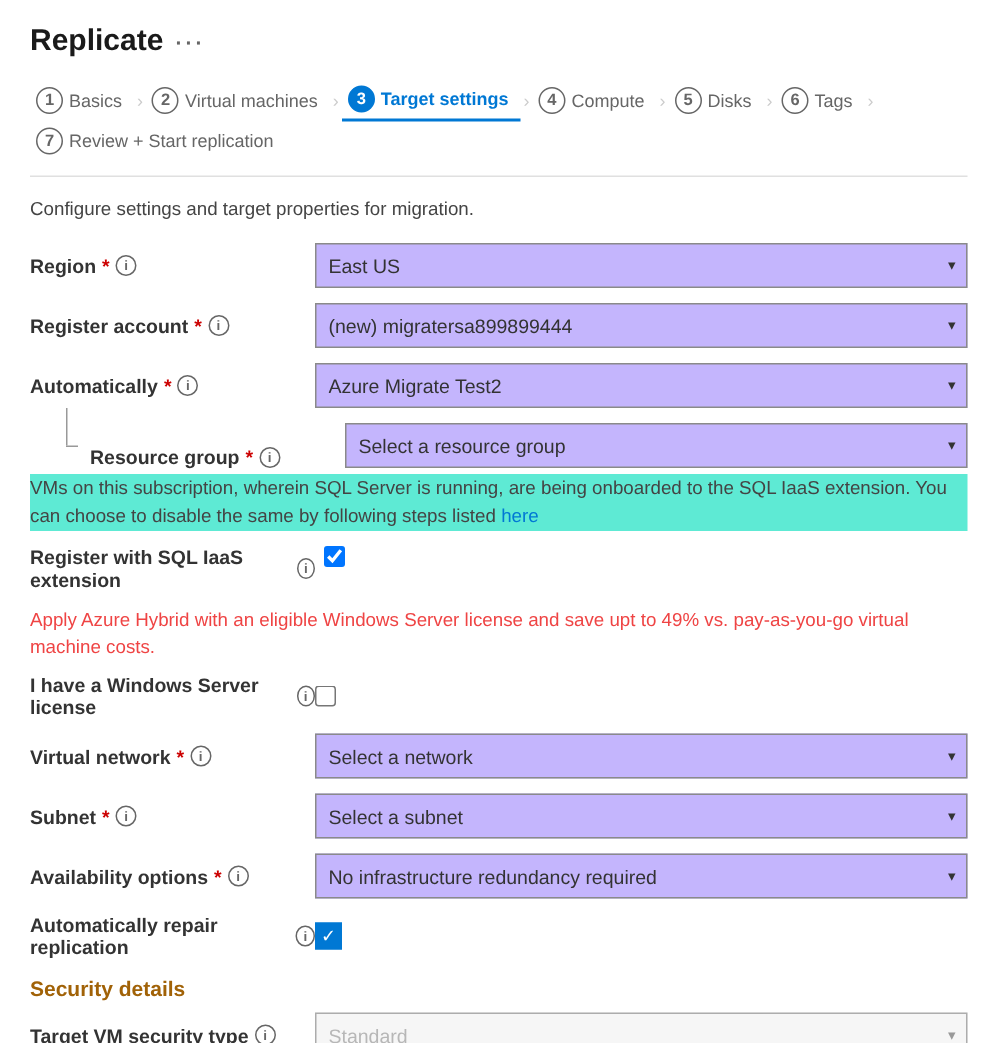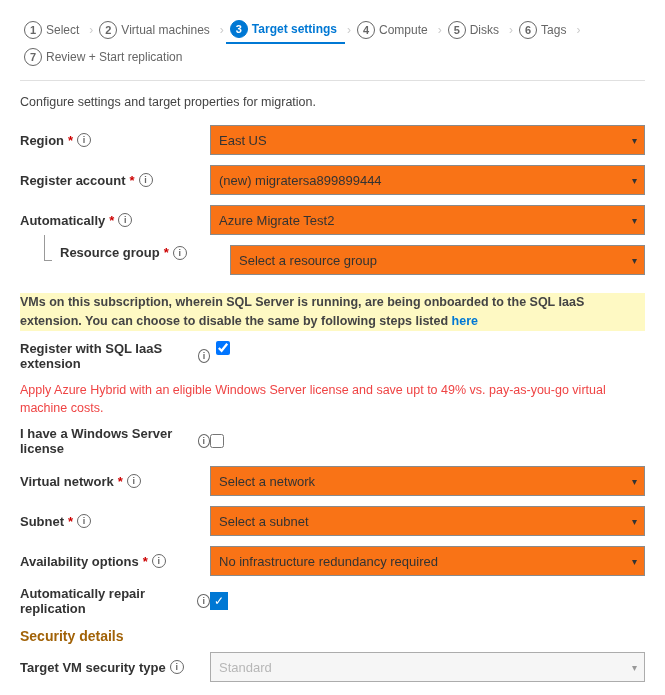"Replicate" div.page-title { html: none -> <div> <span>Replicate</span> <span>···</span> </div> }
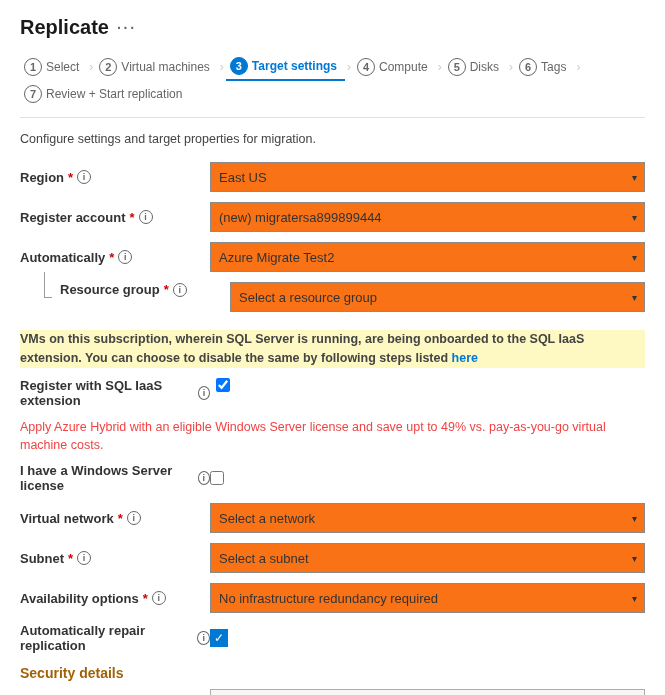"Select" span { text: Select -> Basics }
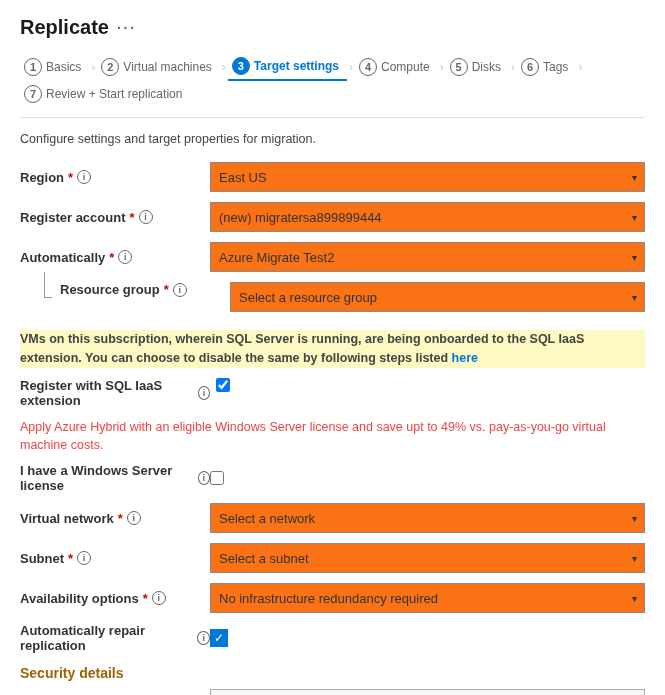"East US" .select-wrapper select { background: #f97316 -> #c4b5fd }
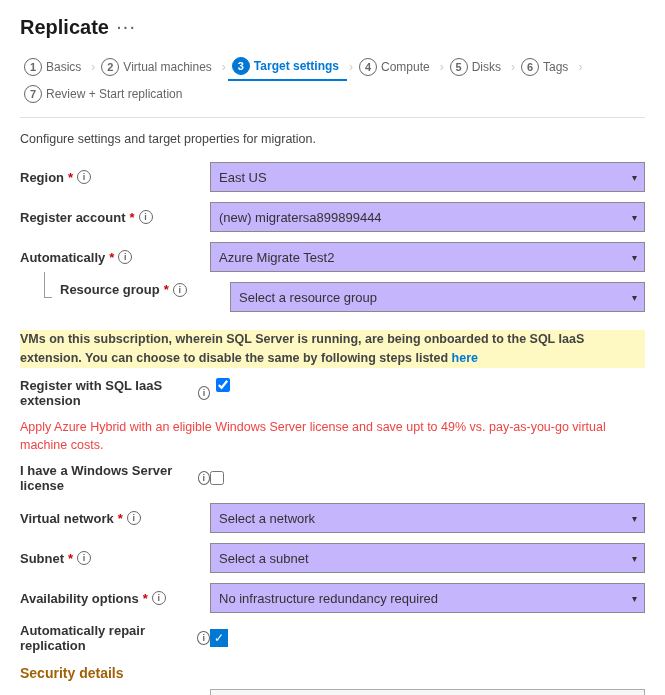"Resource group" .resource-group-row { align-items: flex-start -> flex-end; margin-bottom: 18px -> 4px }
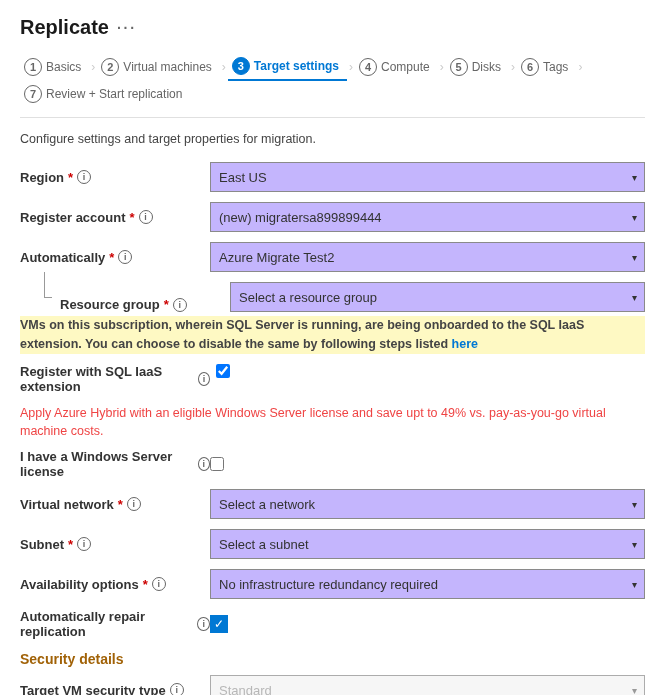"VMs on this subscription, wherein" .info-box { background: #fef9c3 -> #5eead4; font-weight: bold -> none }
